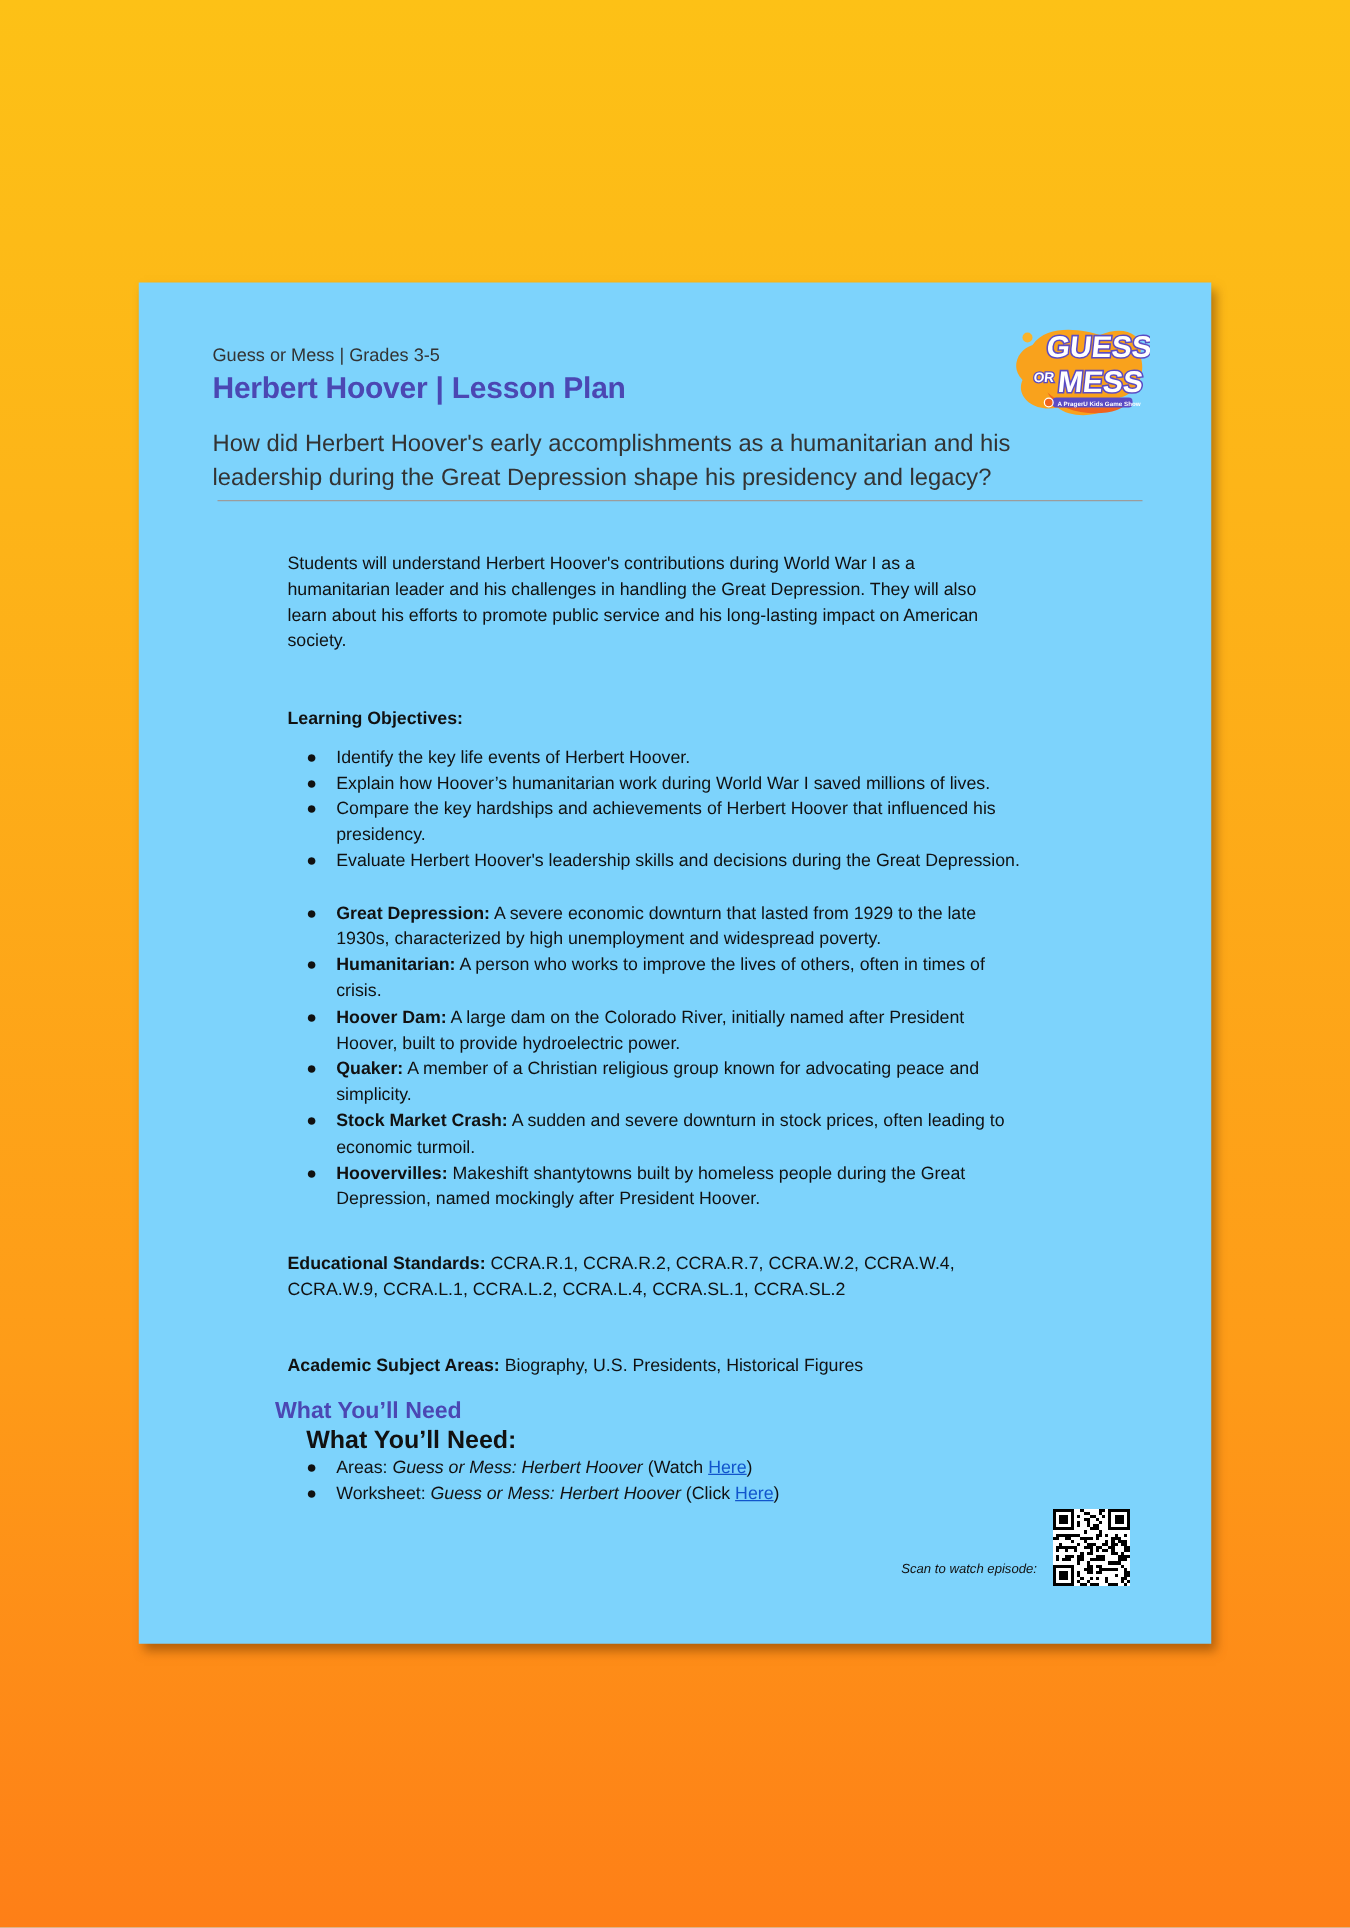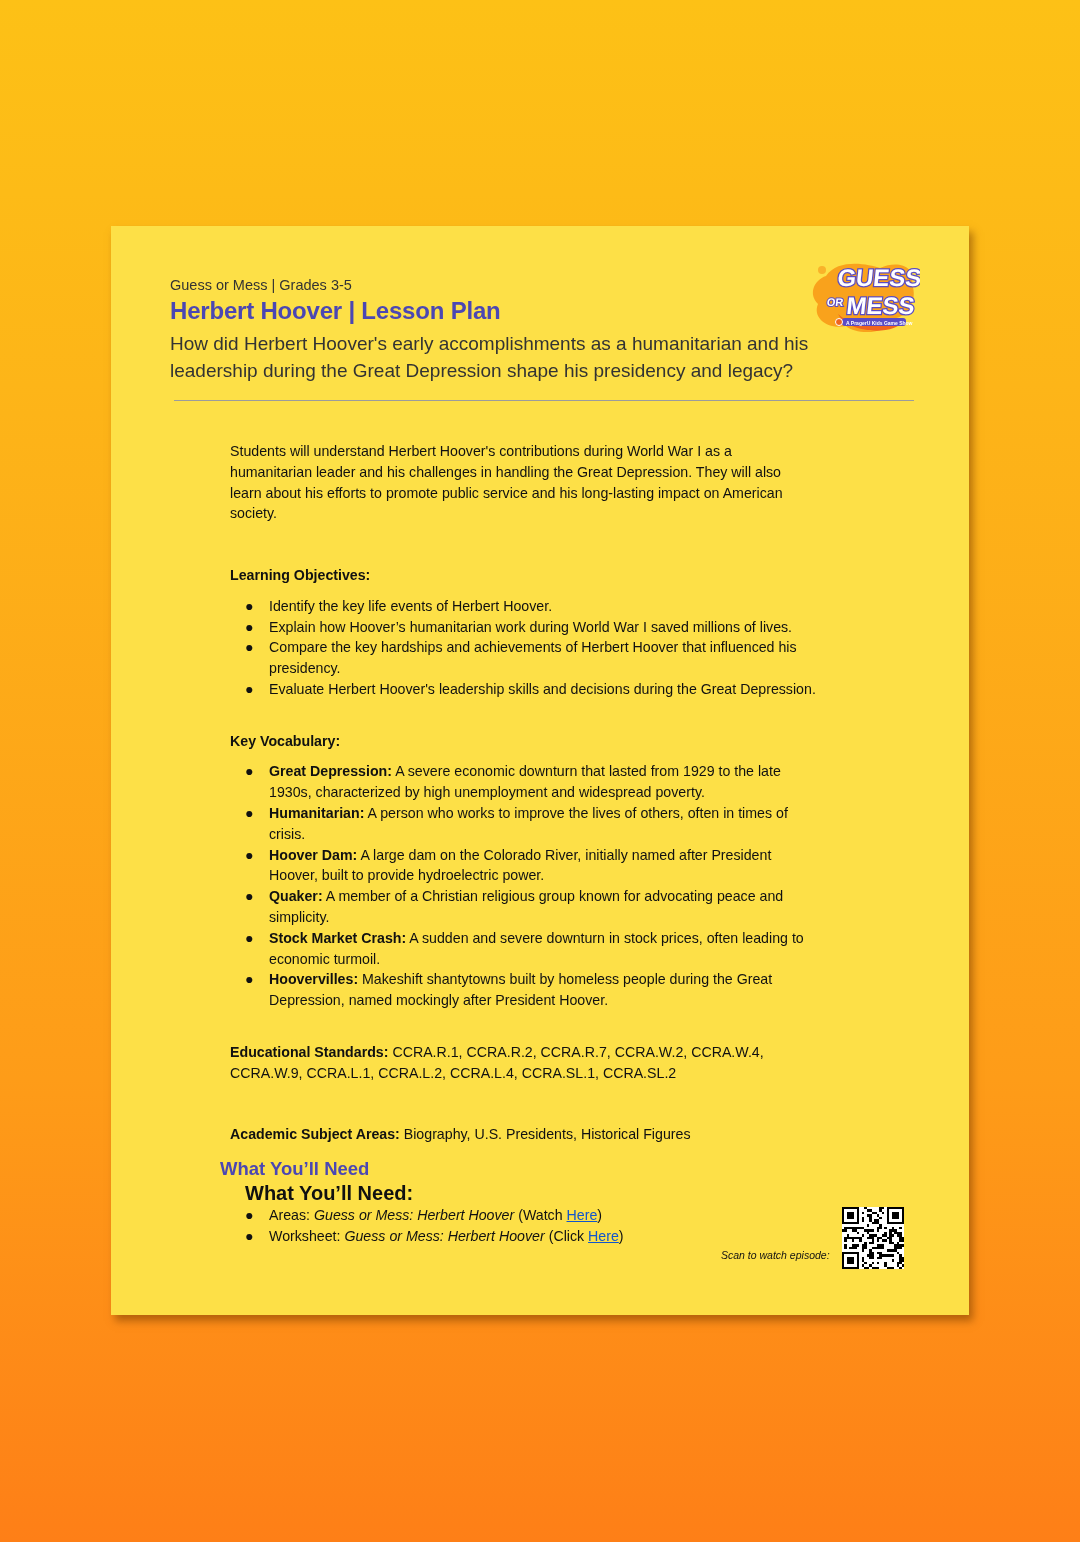"Guess or Mess | Grades" .page { background: #fde047 -> #7dd3fc }
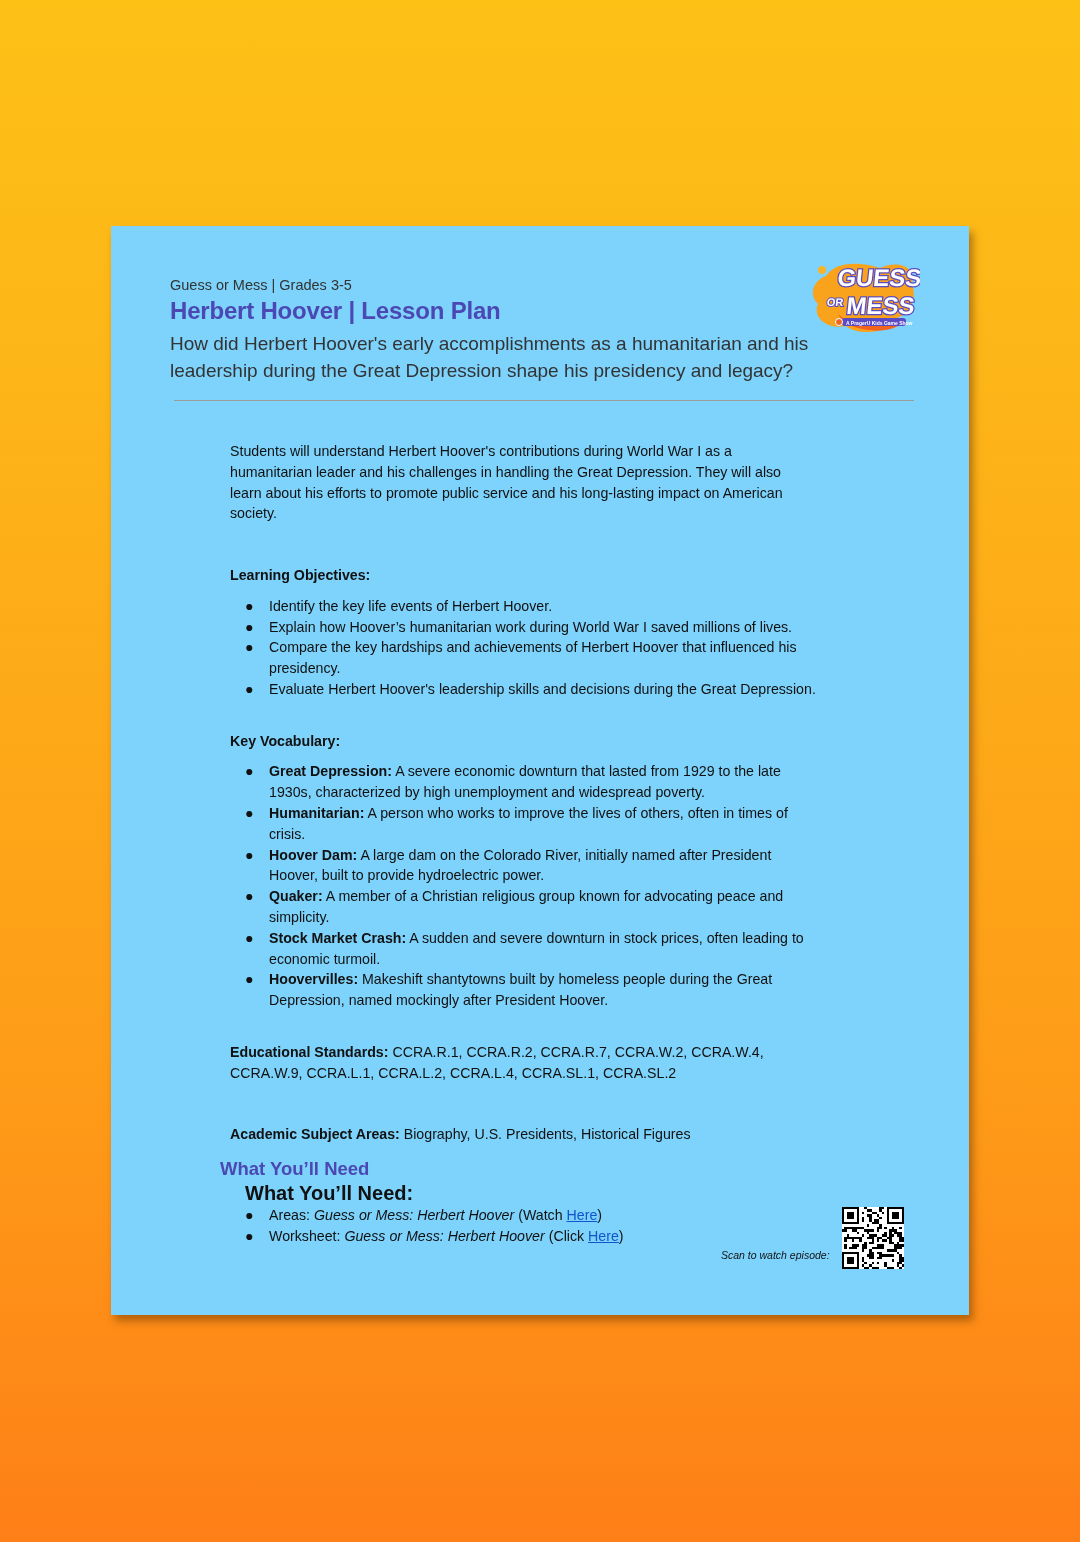"How did Herbert Hoover's early" .question { top: 104px -> 116px }
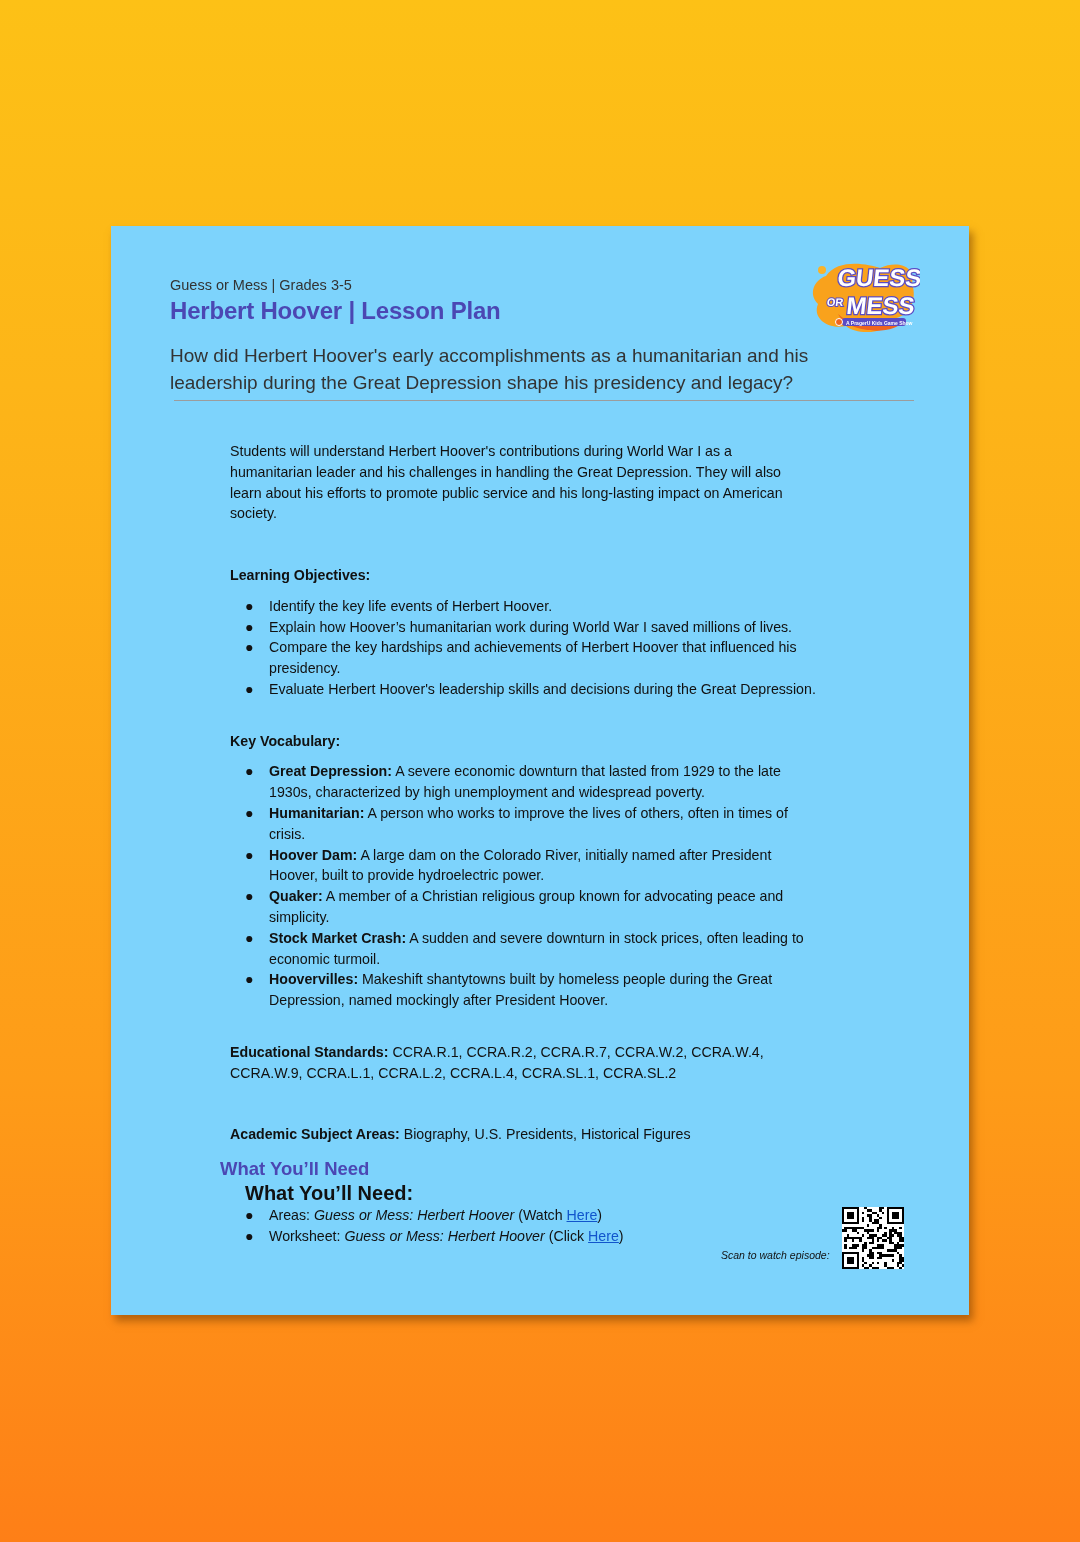"Key Vocabulary:" p.label { html: <p>Key Vocabulary:</p> -> none }
